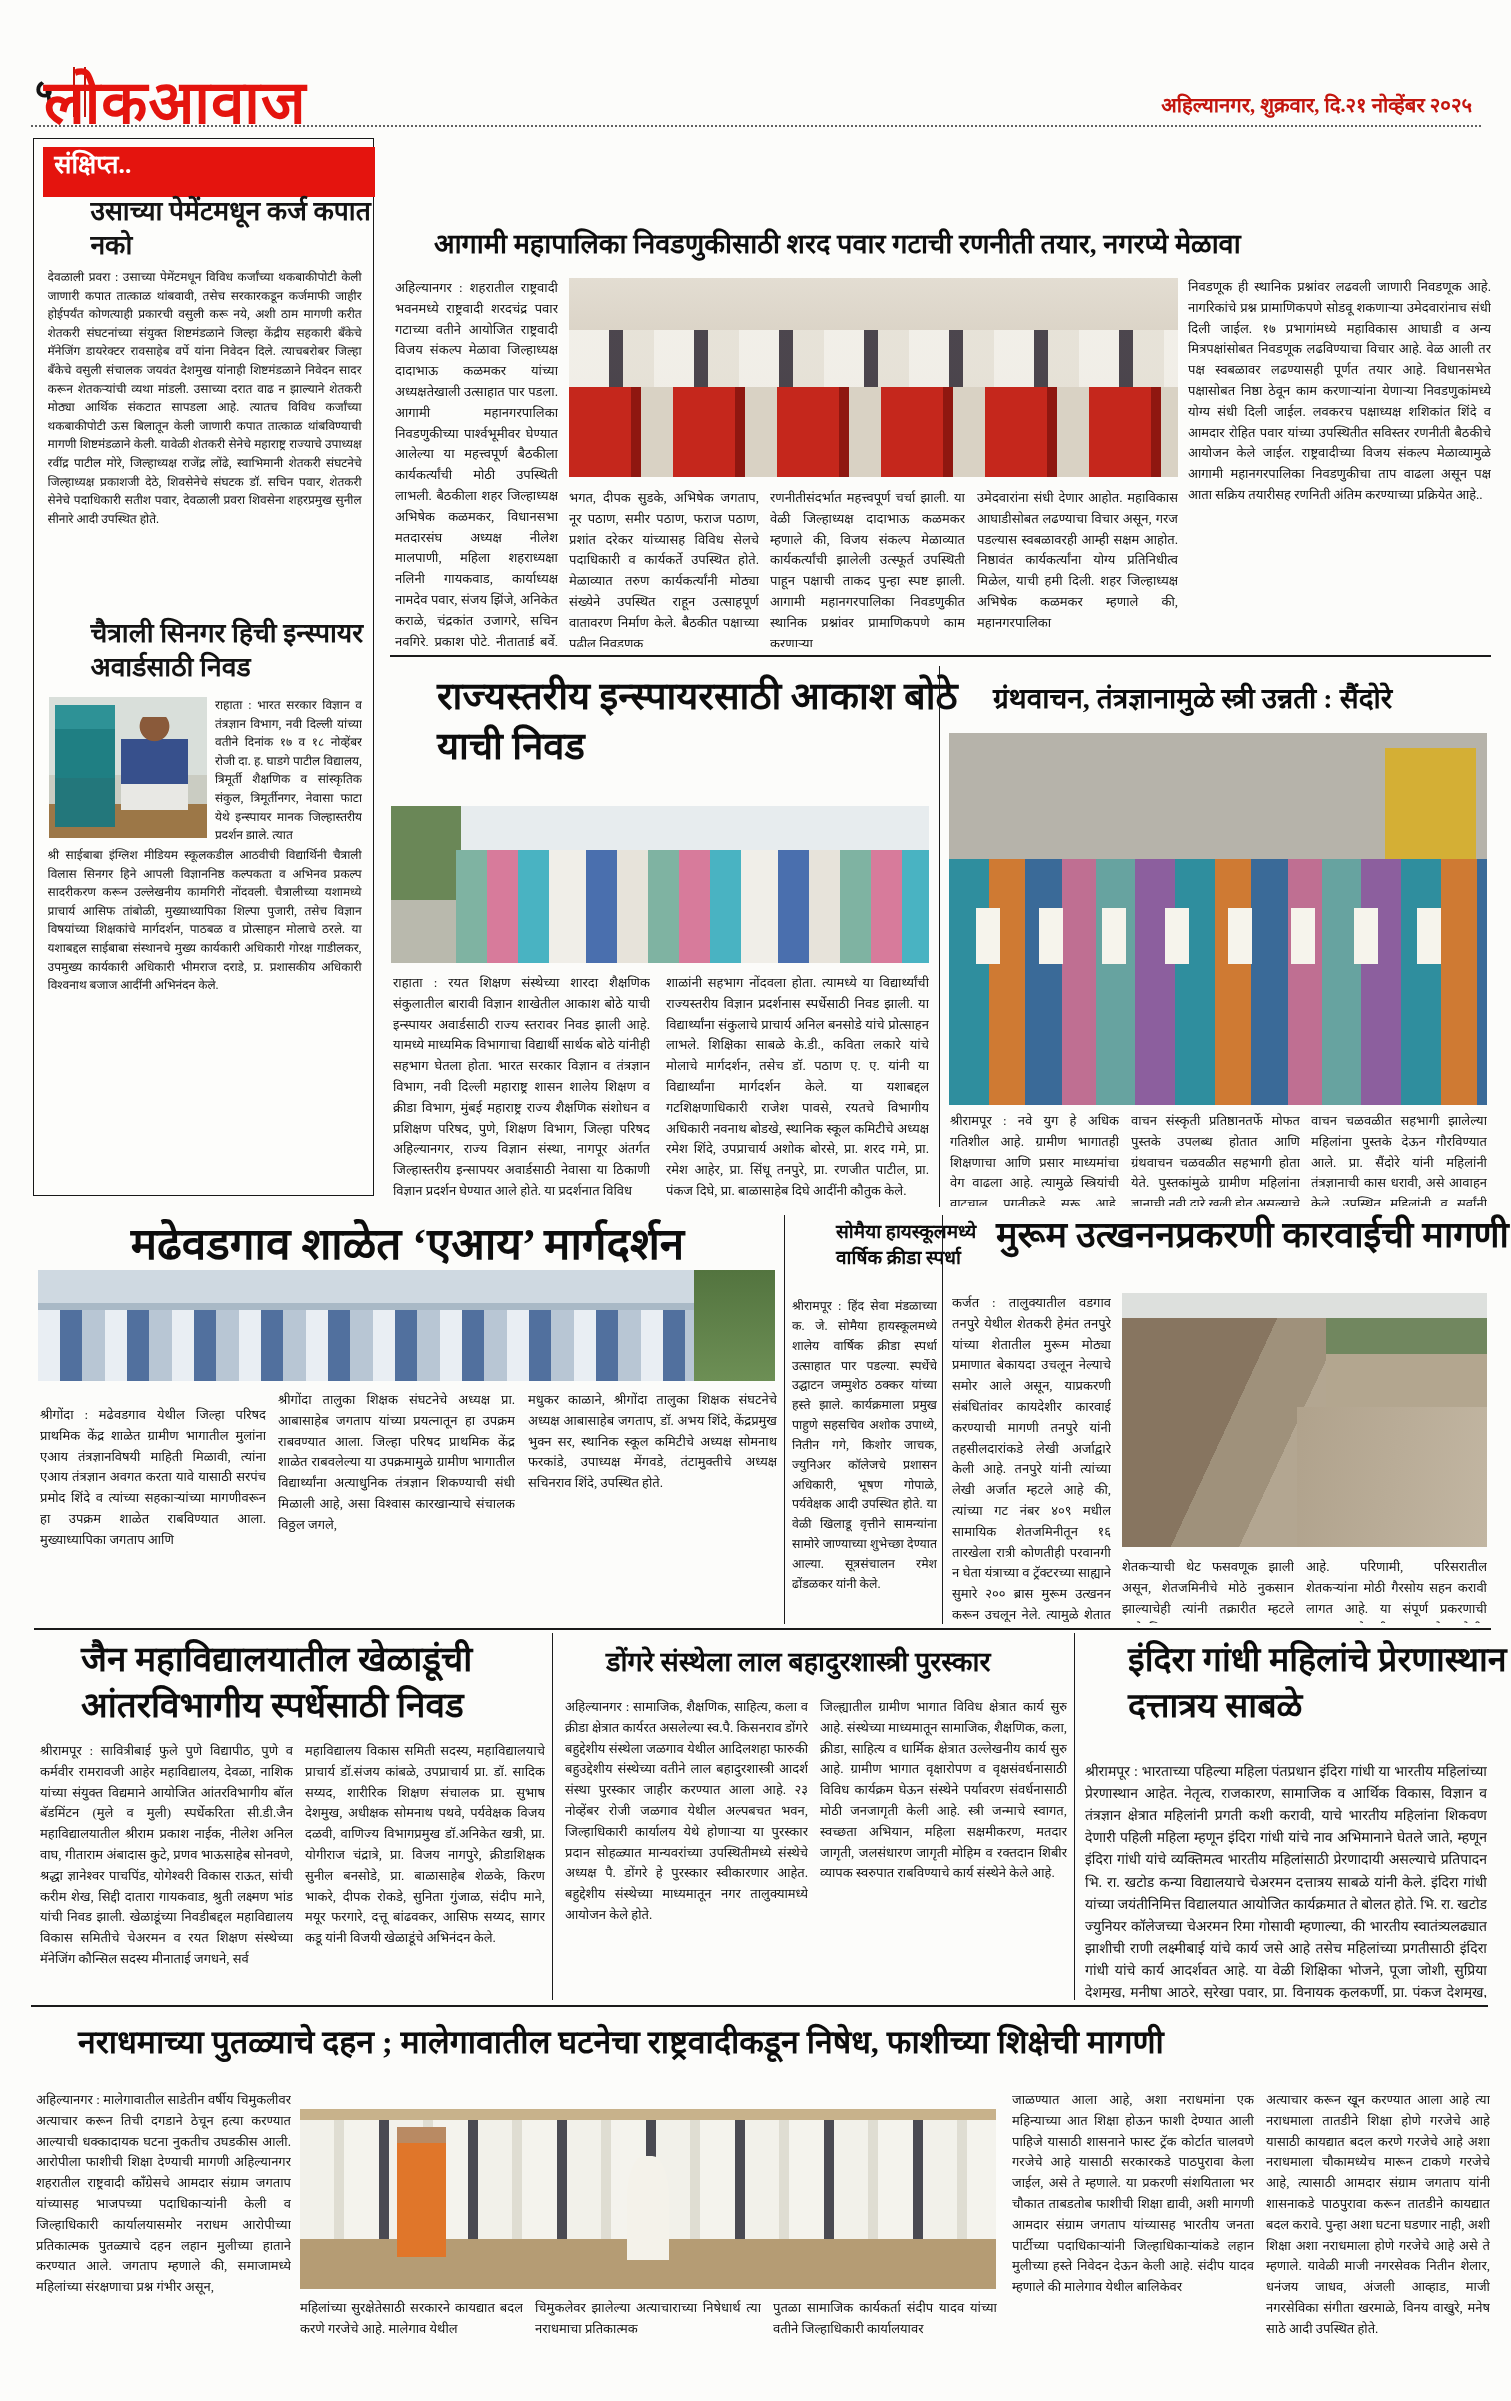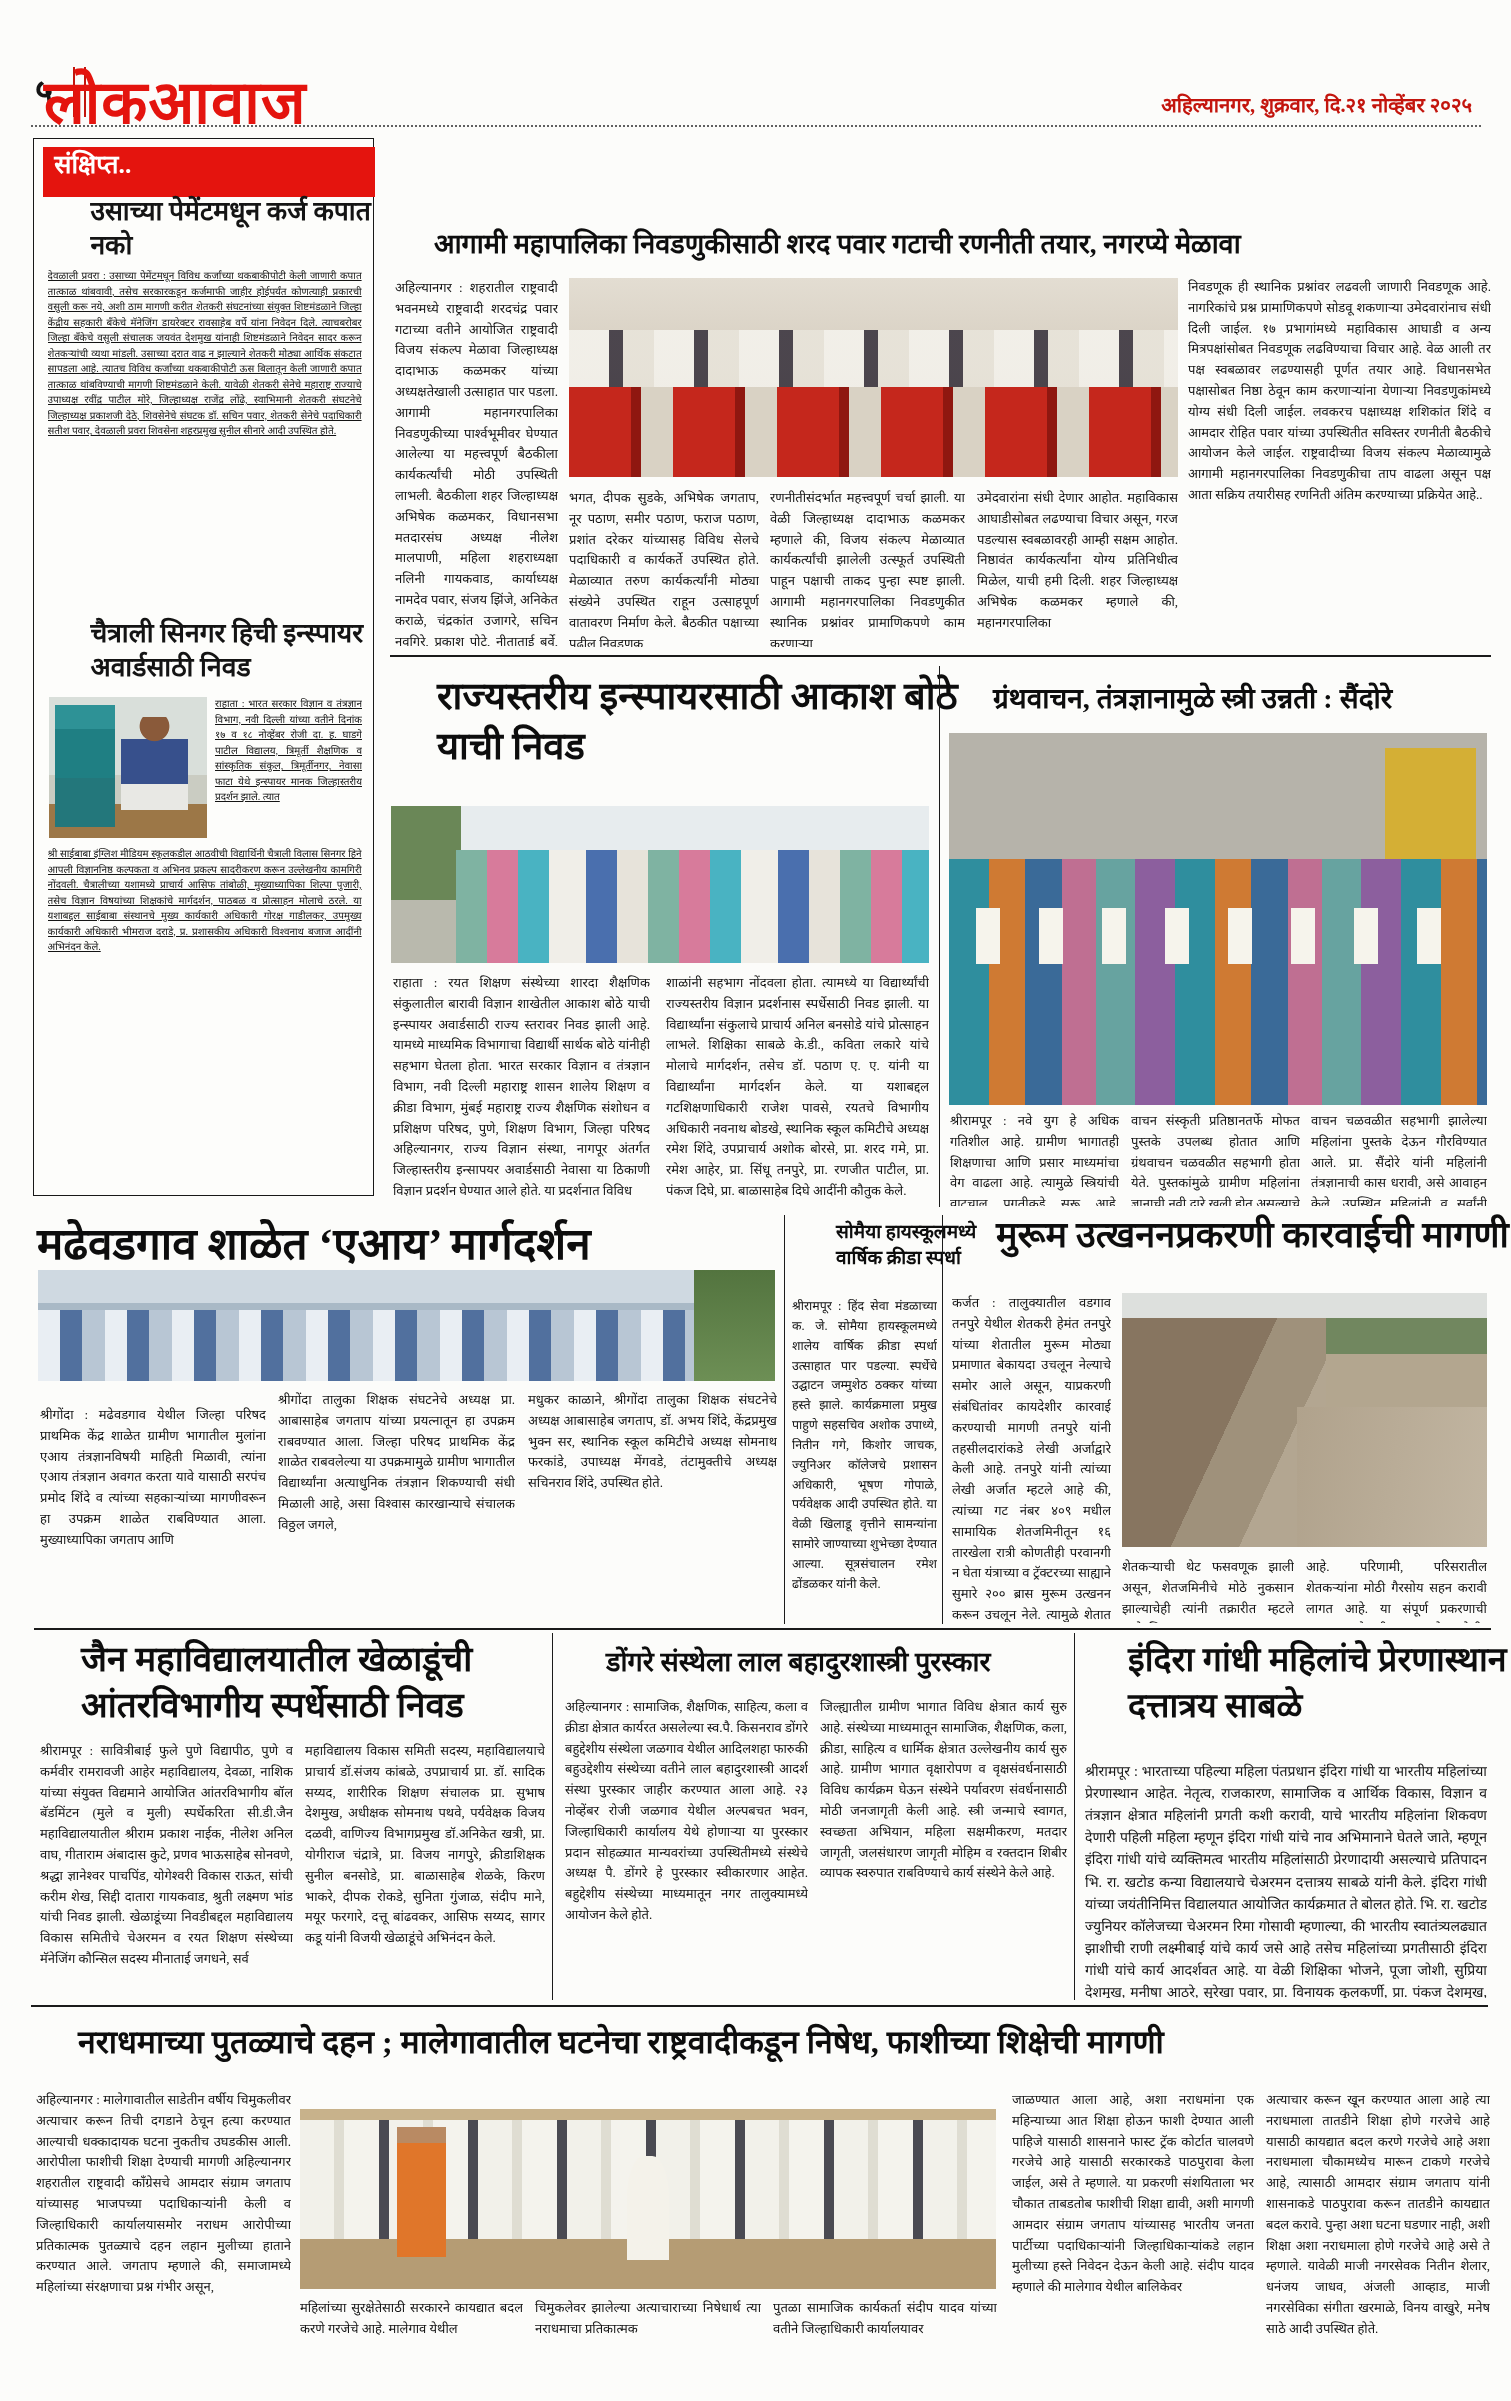"देवळाली प्रवरा : उसाच्या पेमेंटमधून" .bt2 { font-size: 10px -> 12px; text-decoration: underline -> none }
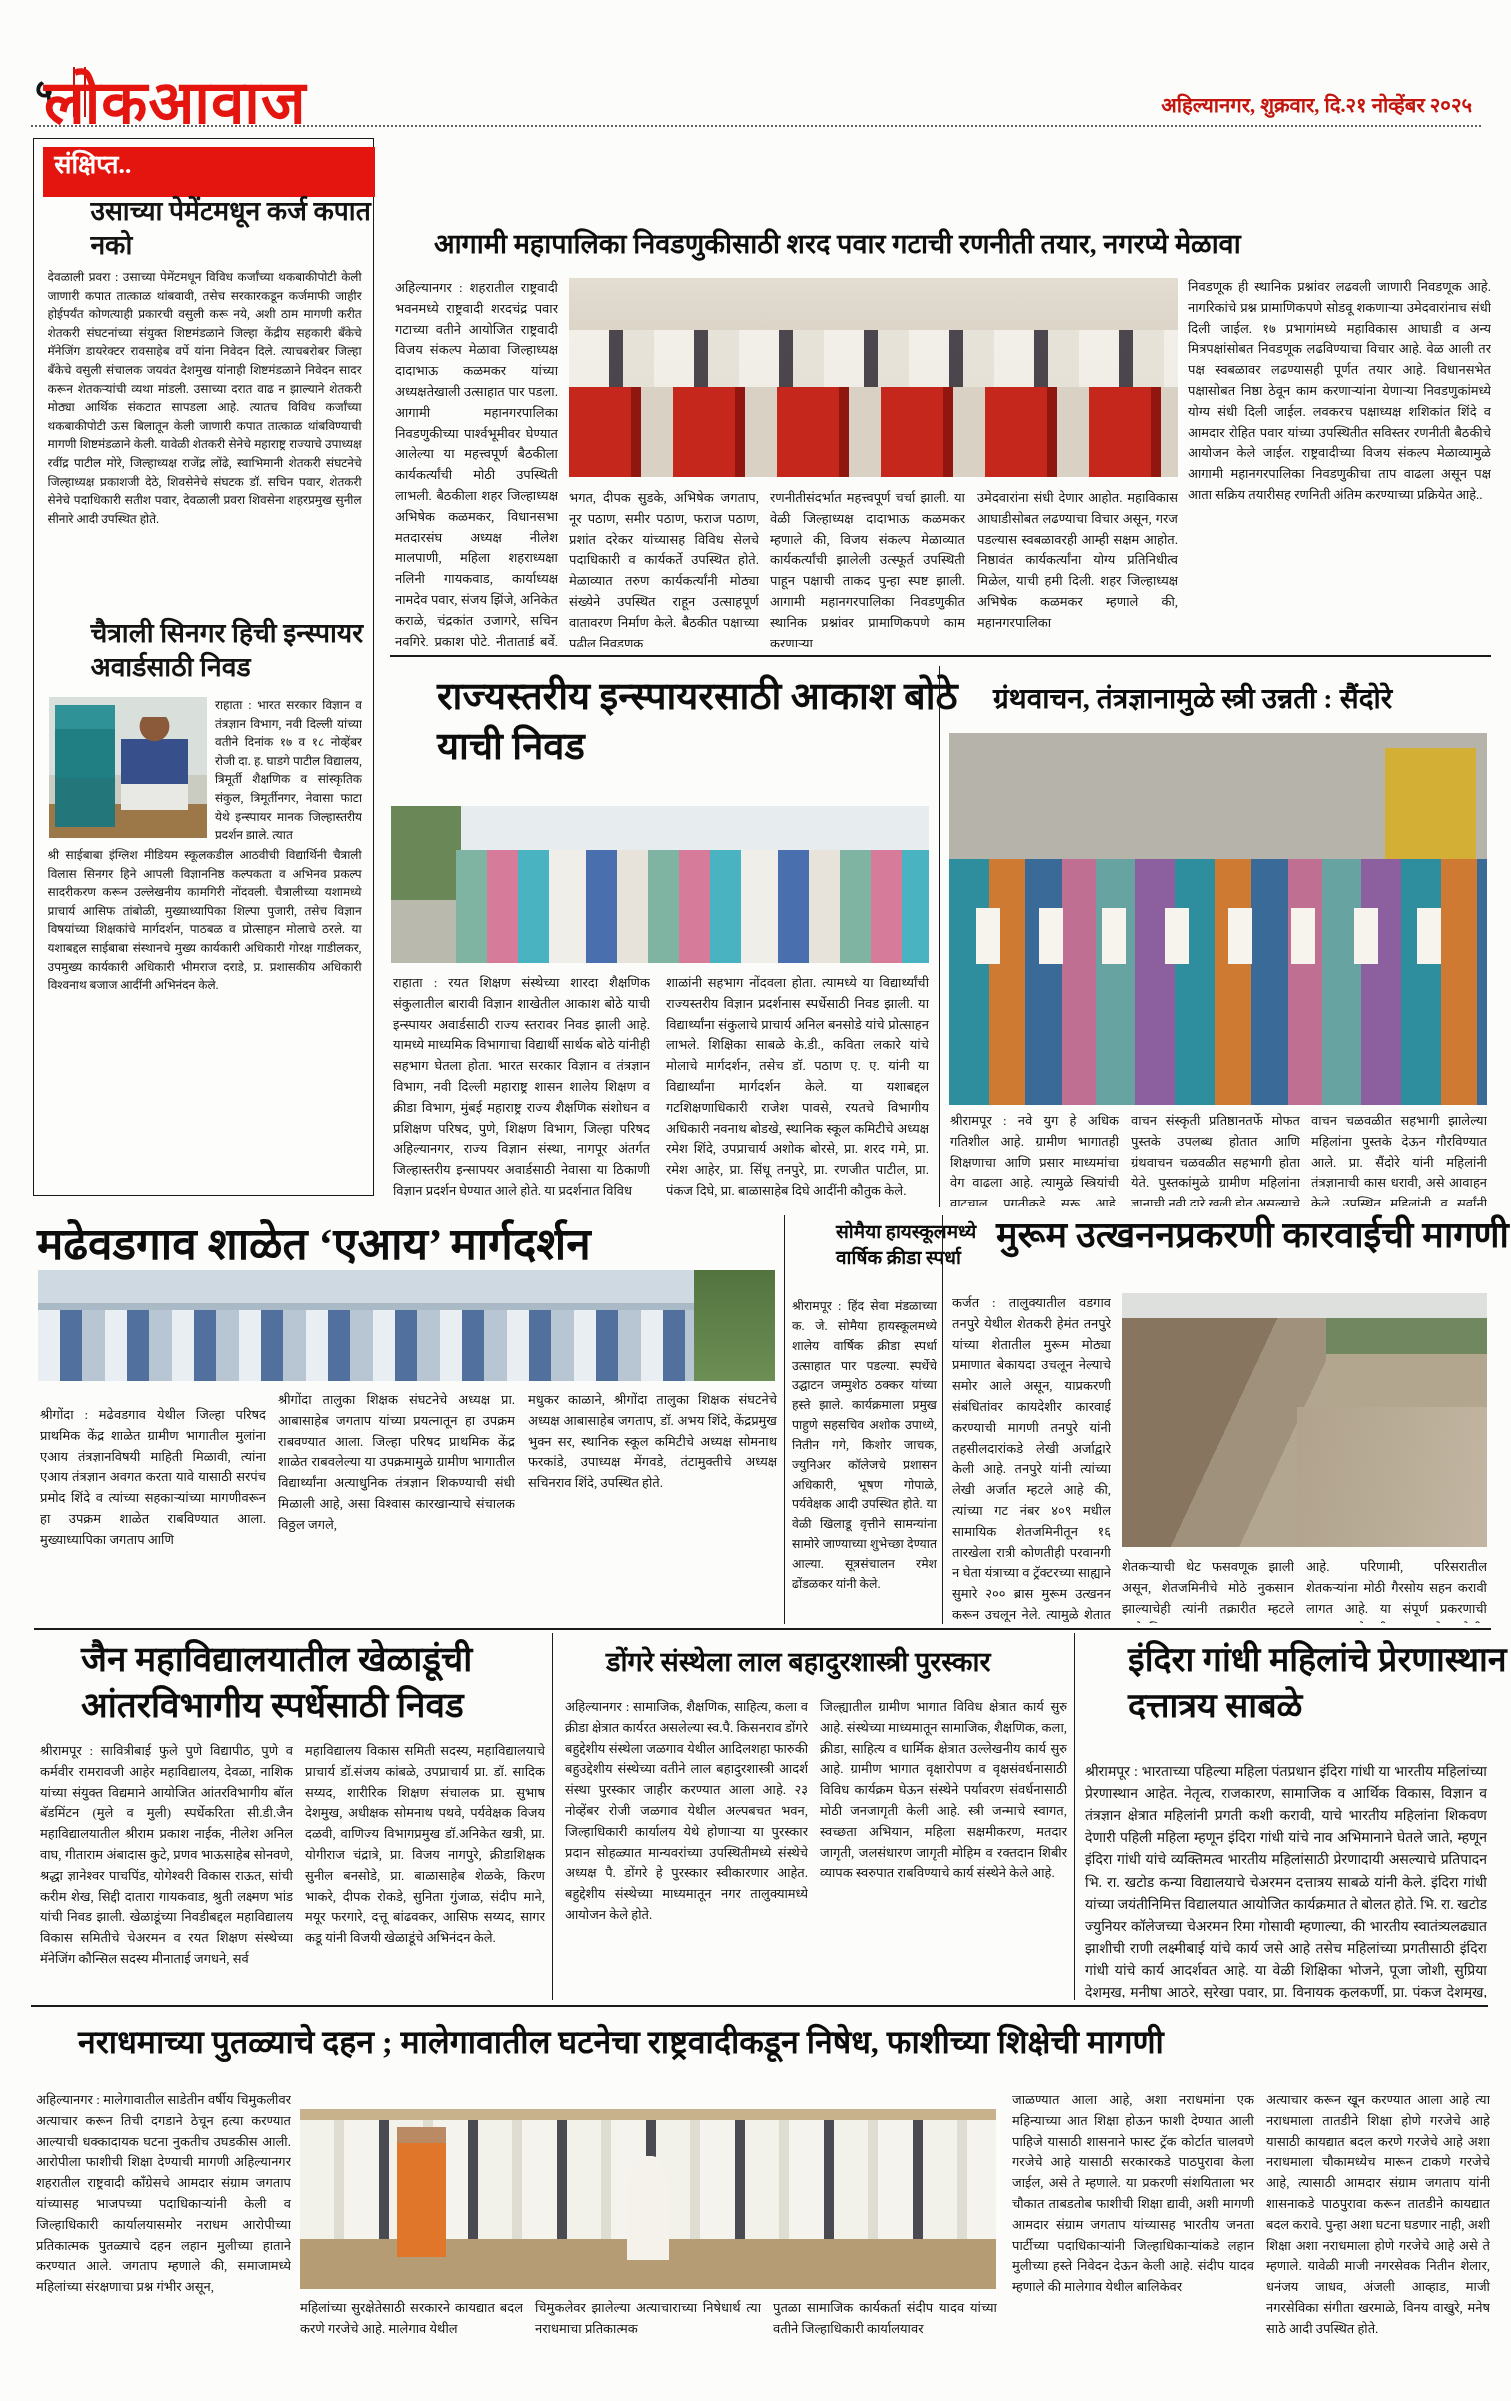"मढेवडगाव शाळेत ‘एआय’ मार्गदर्शन" div.abs { text-align: none -> center }
